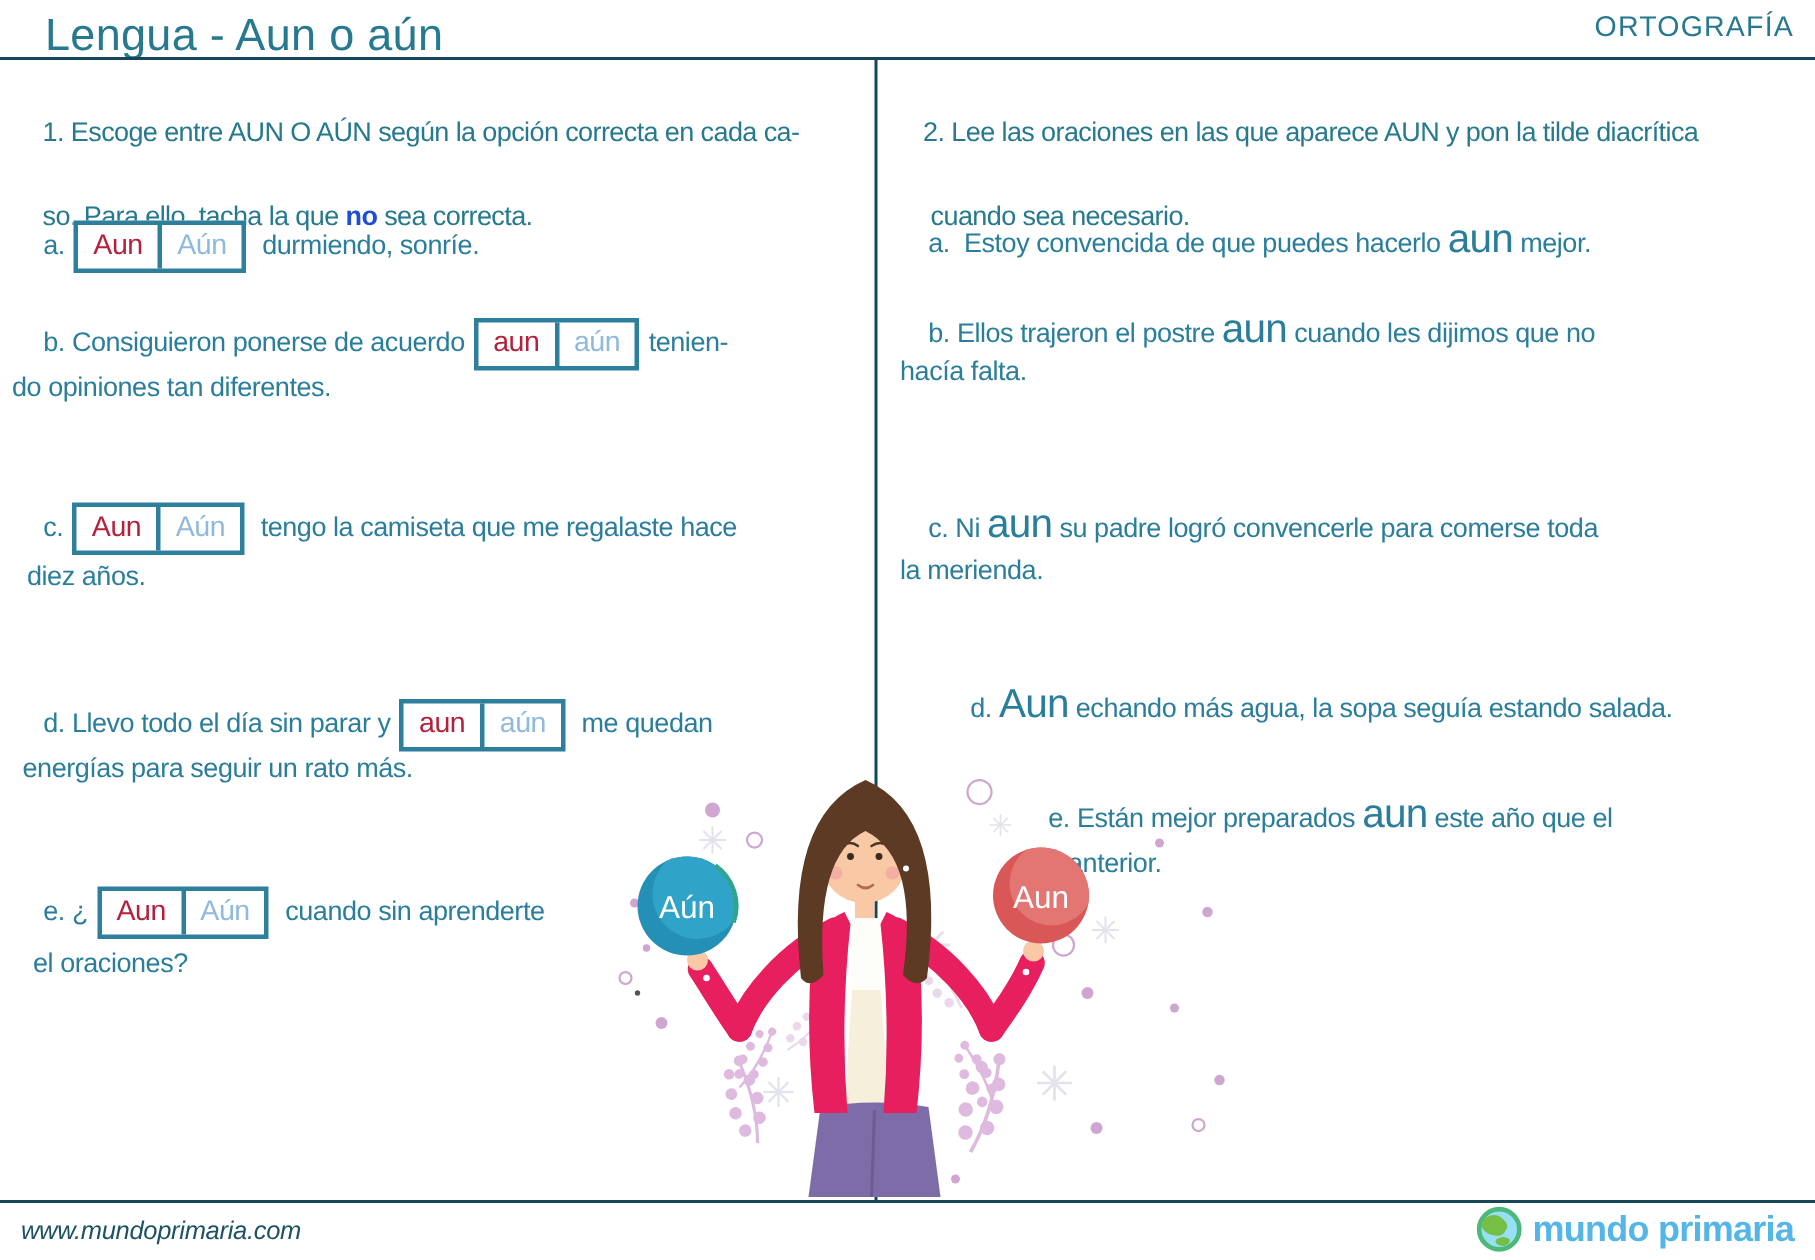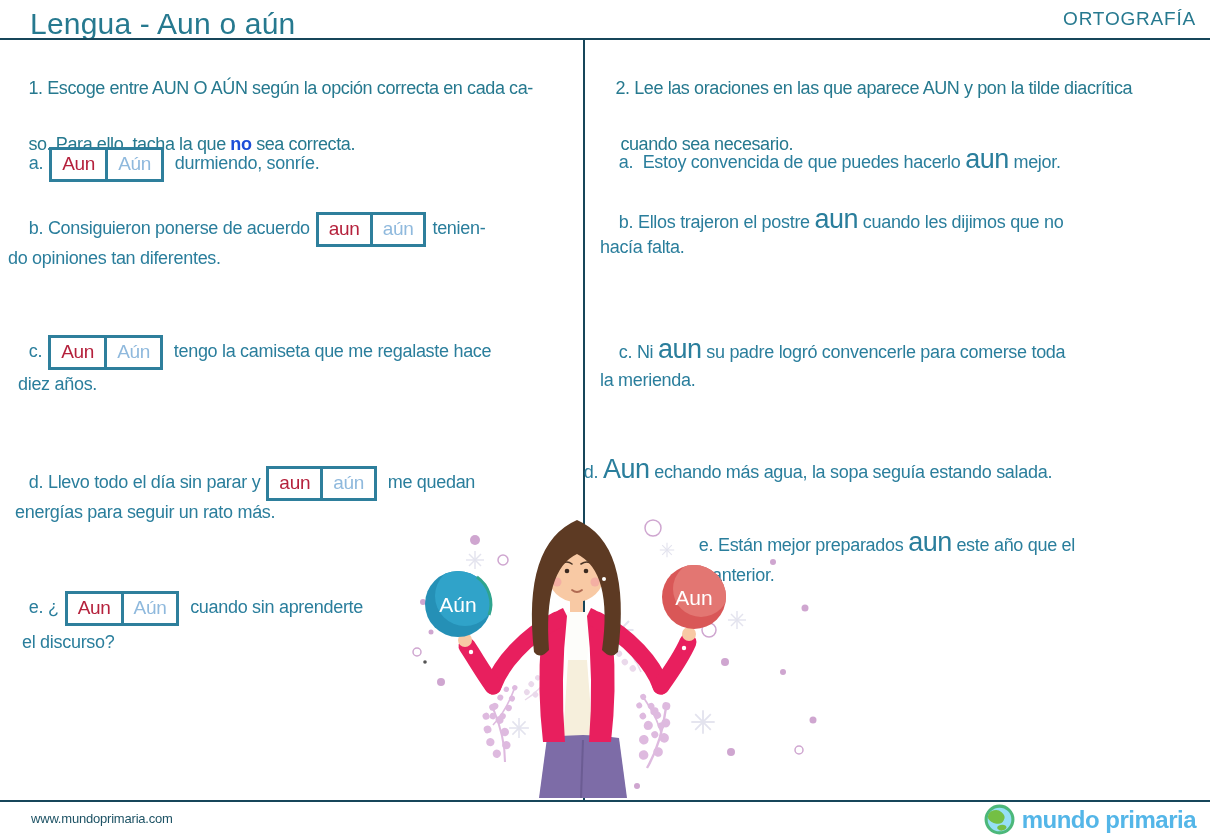"d. Aun echando más agua," div.line { left: 565px -> 628px }
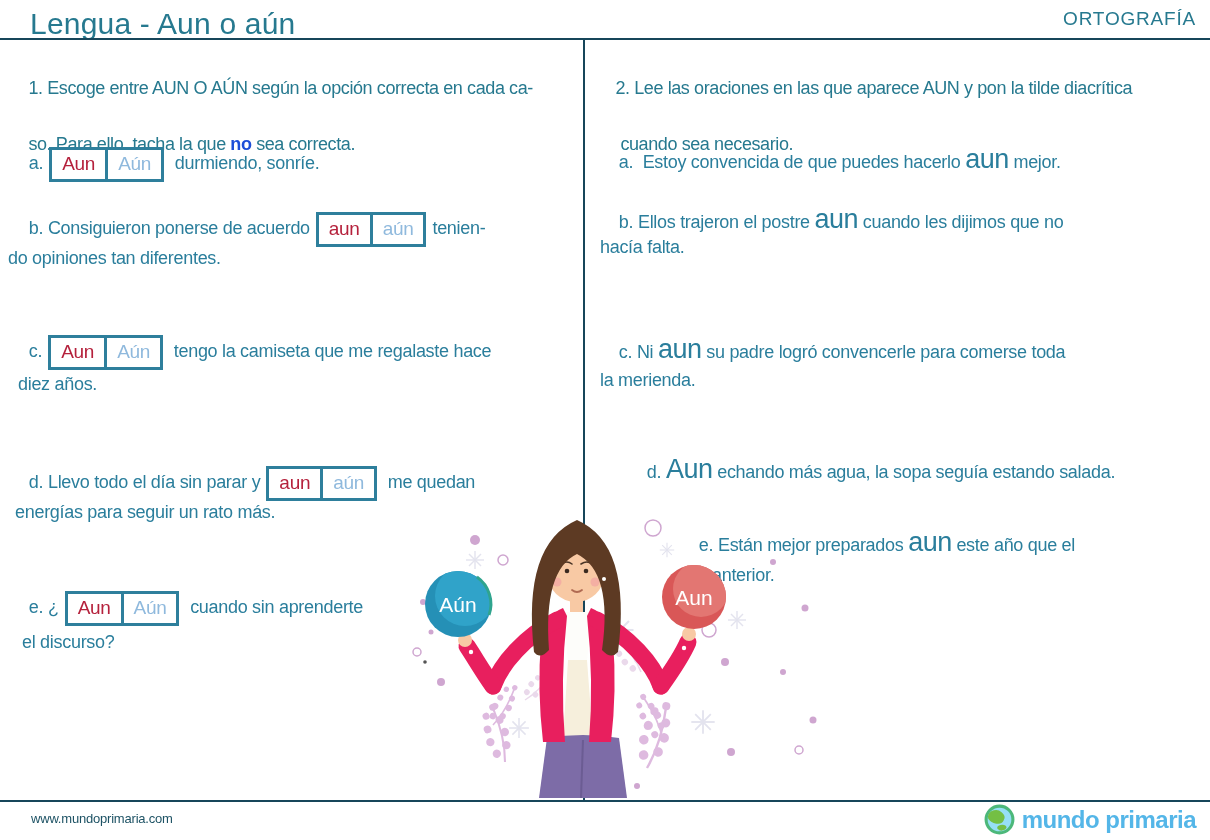"el discurso?" div.line { text: discurso -> oraciones }
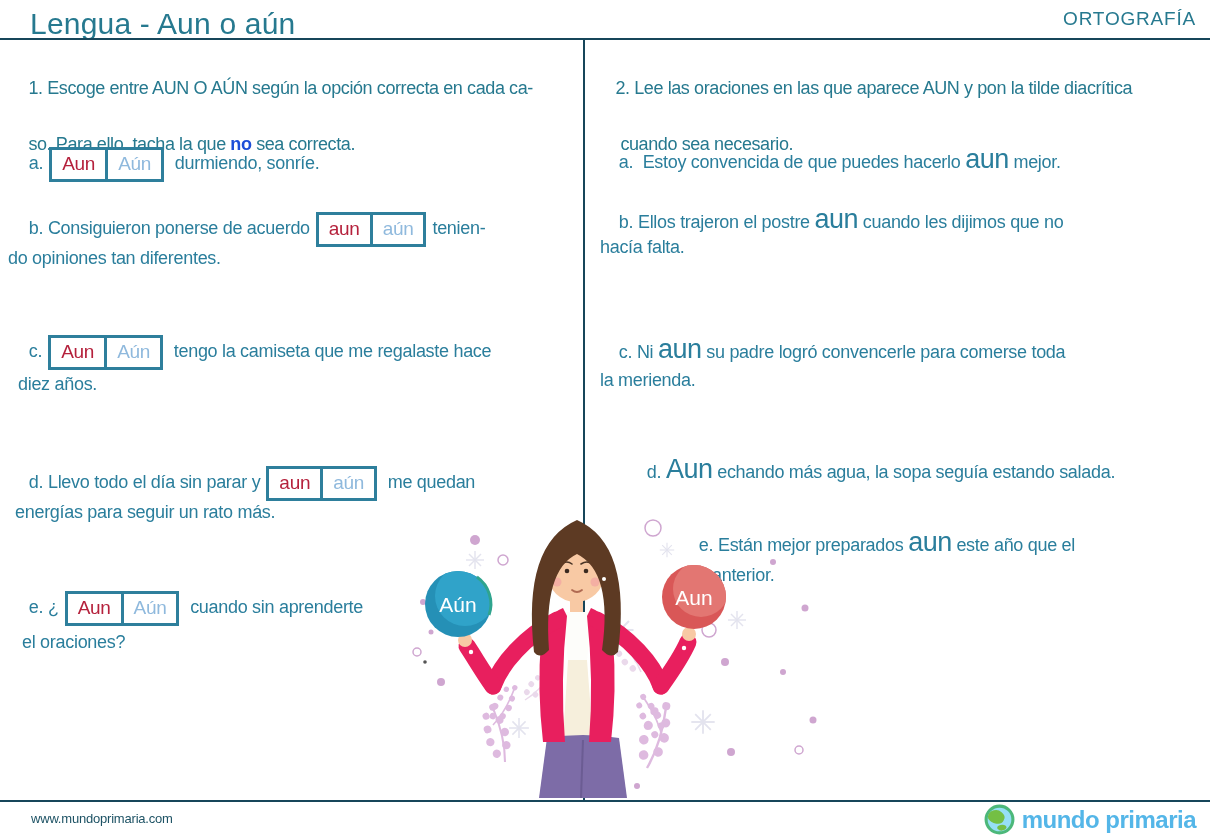"www.mundoprimaria.com" .footer-url { font-size: 13px -> 17px; font-style: none -> italic; left: 31px -> 14px }
